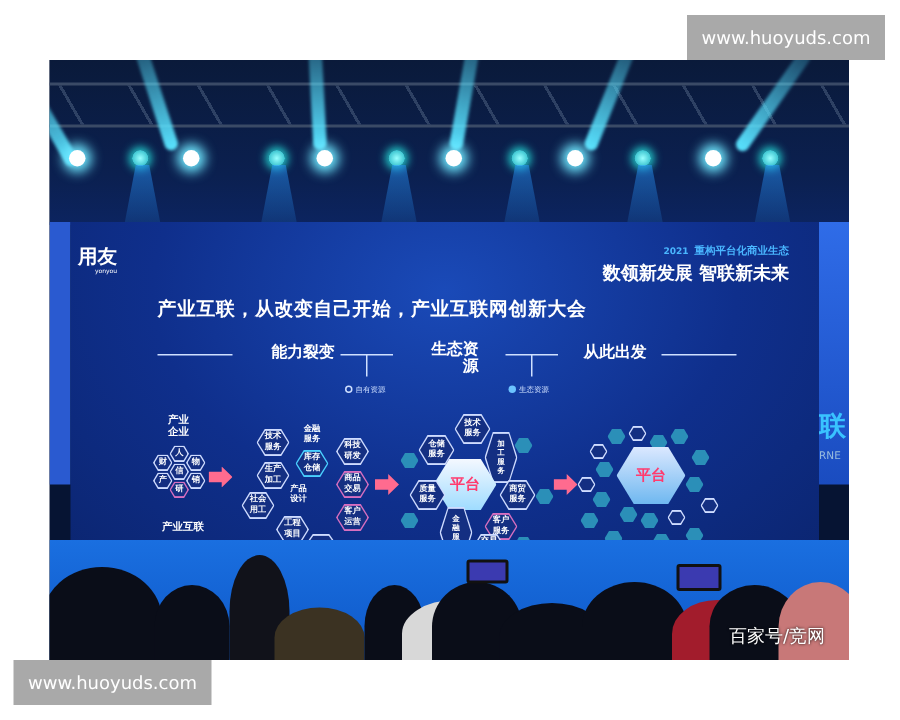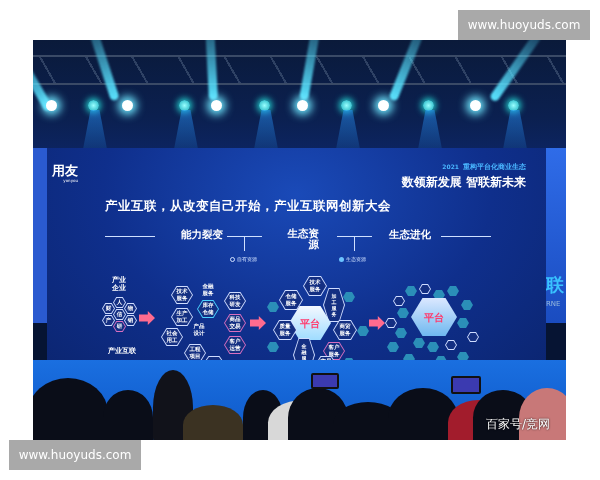"生态进化" div.phase { text: 生态进化 -> 从此出发 }
